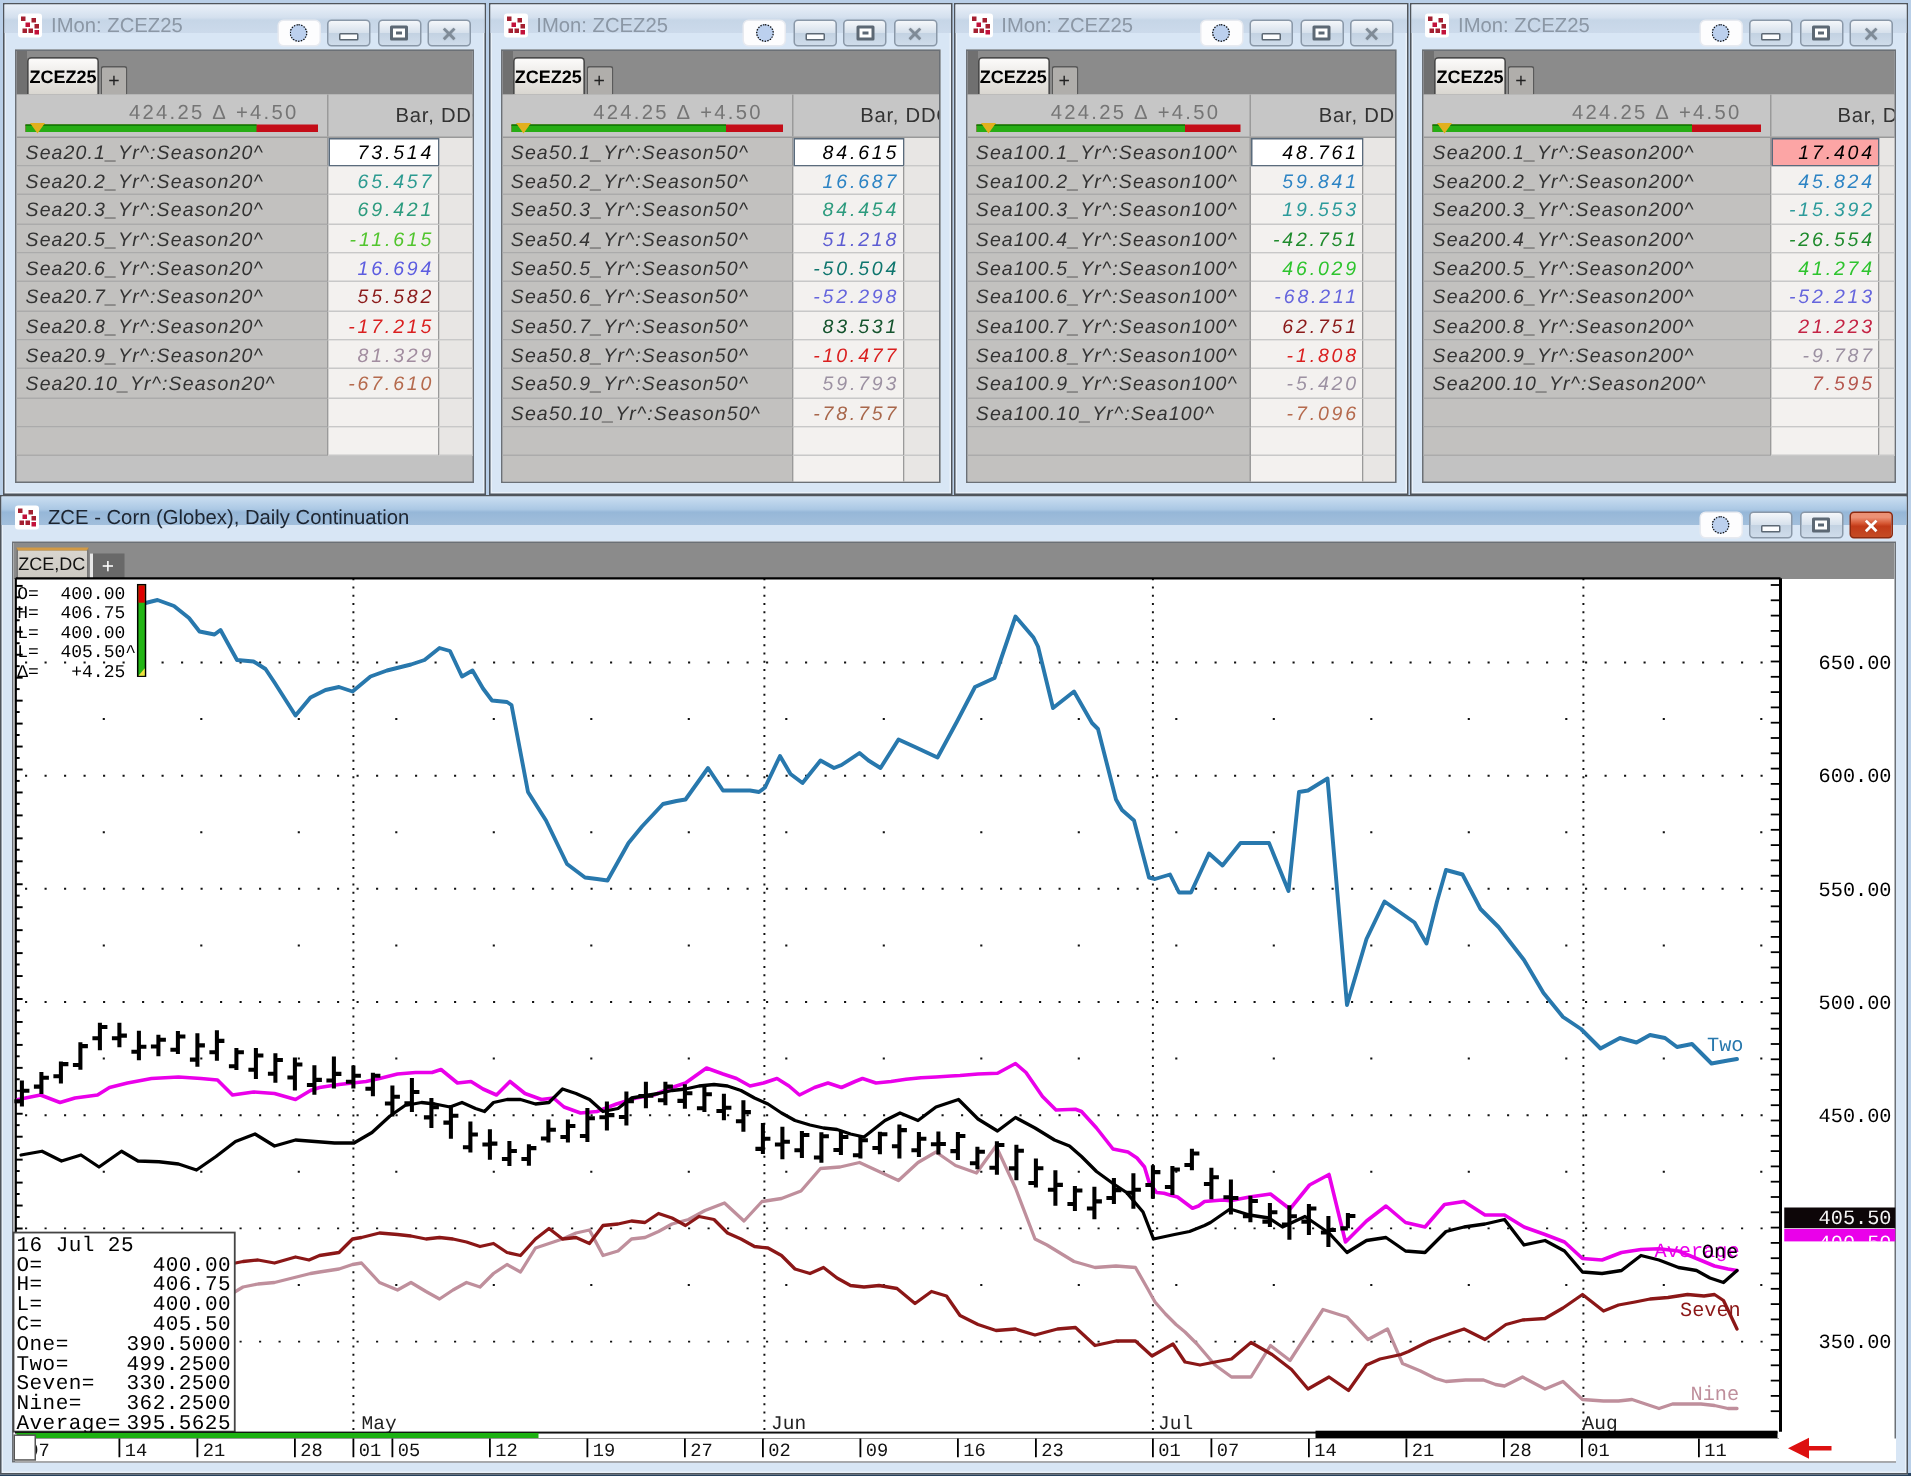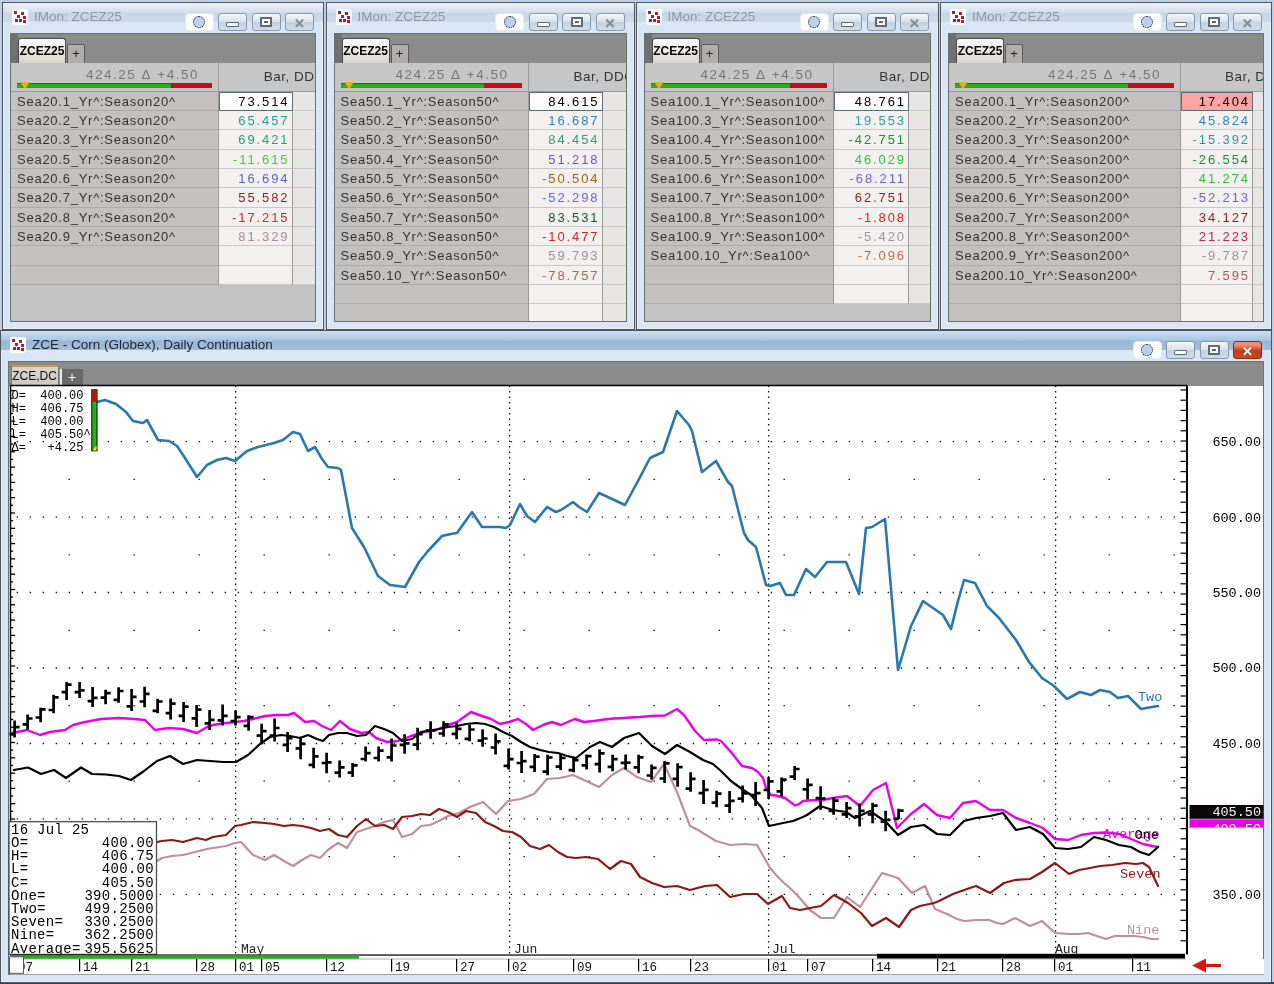"Sea20.1_Yr^:Season20^ 73.514" .tbody { font-style: none -> italic }
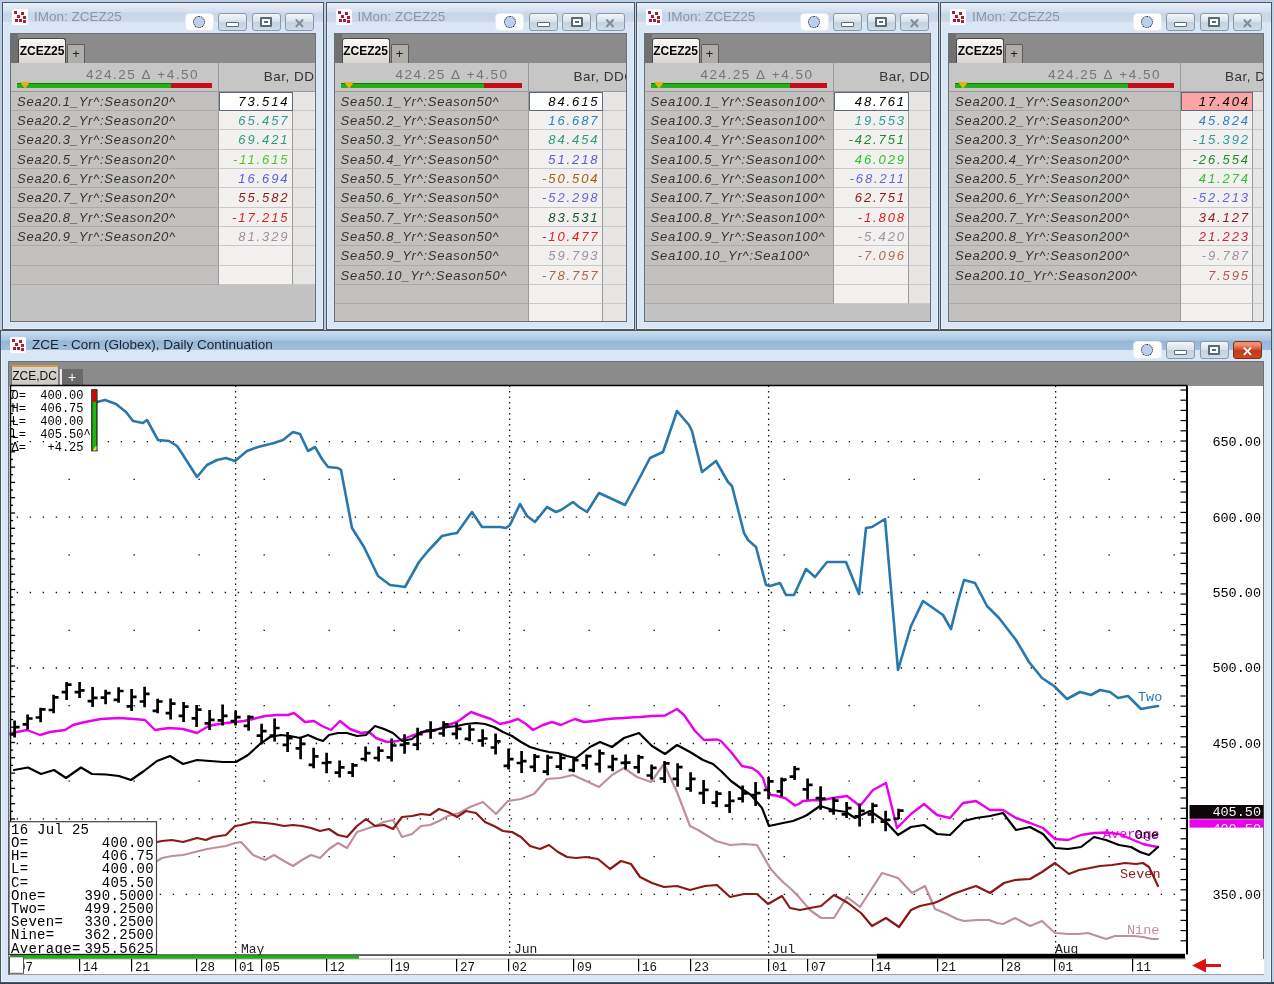"Sea100.2_Yr^:Season100^ 59.841" div.trow { html: none -> <div><div>Sea100.2_Yr^:Season100^</div><div><span>59.841</span></div><div></div></div> }
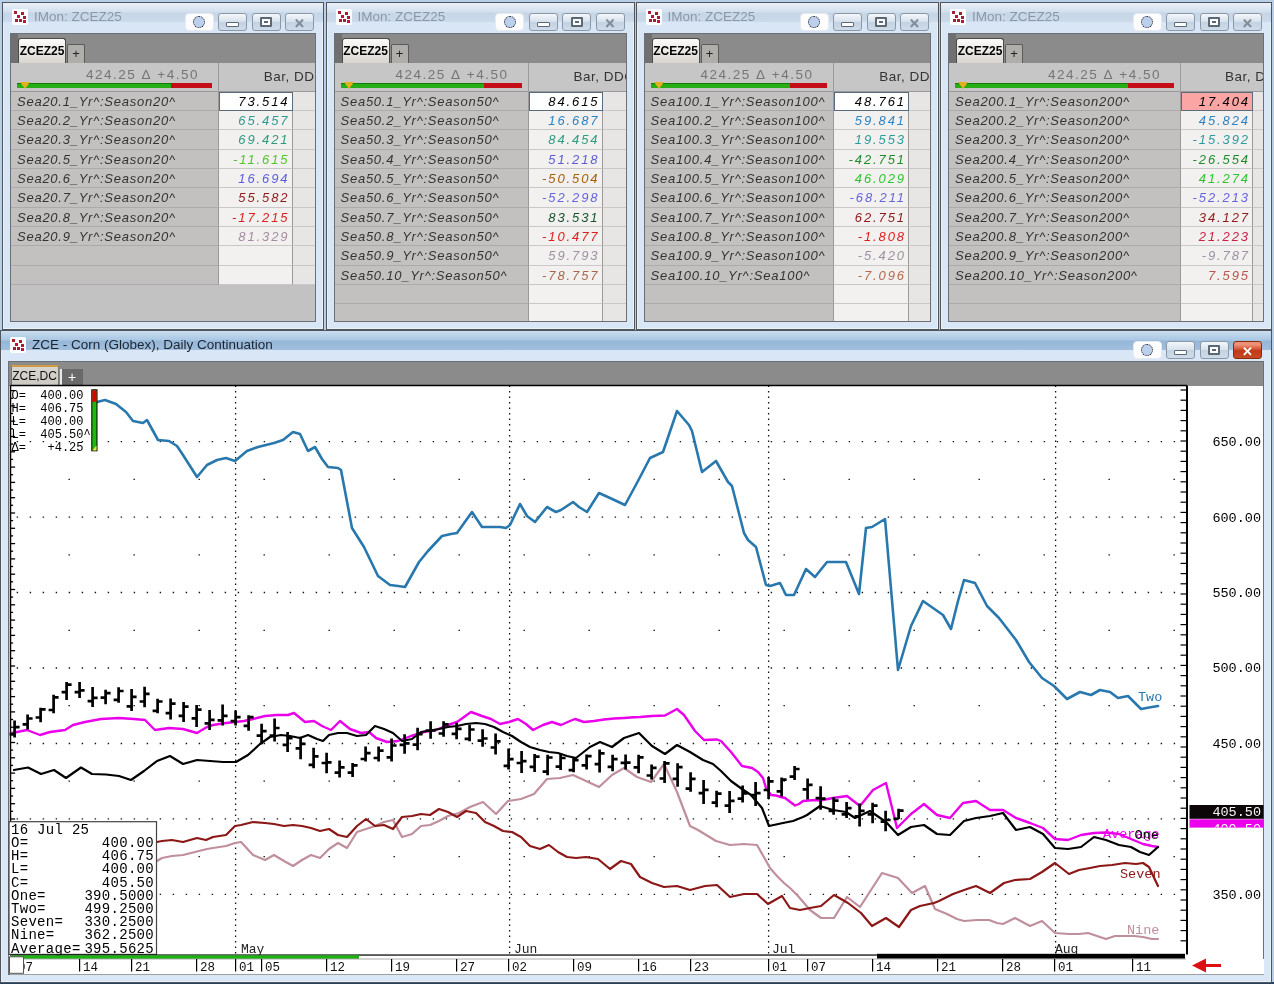"-50.504" span { color: #a16207 -> #0f766e }
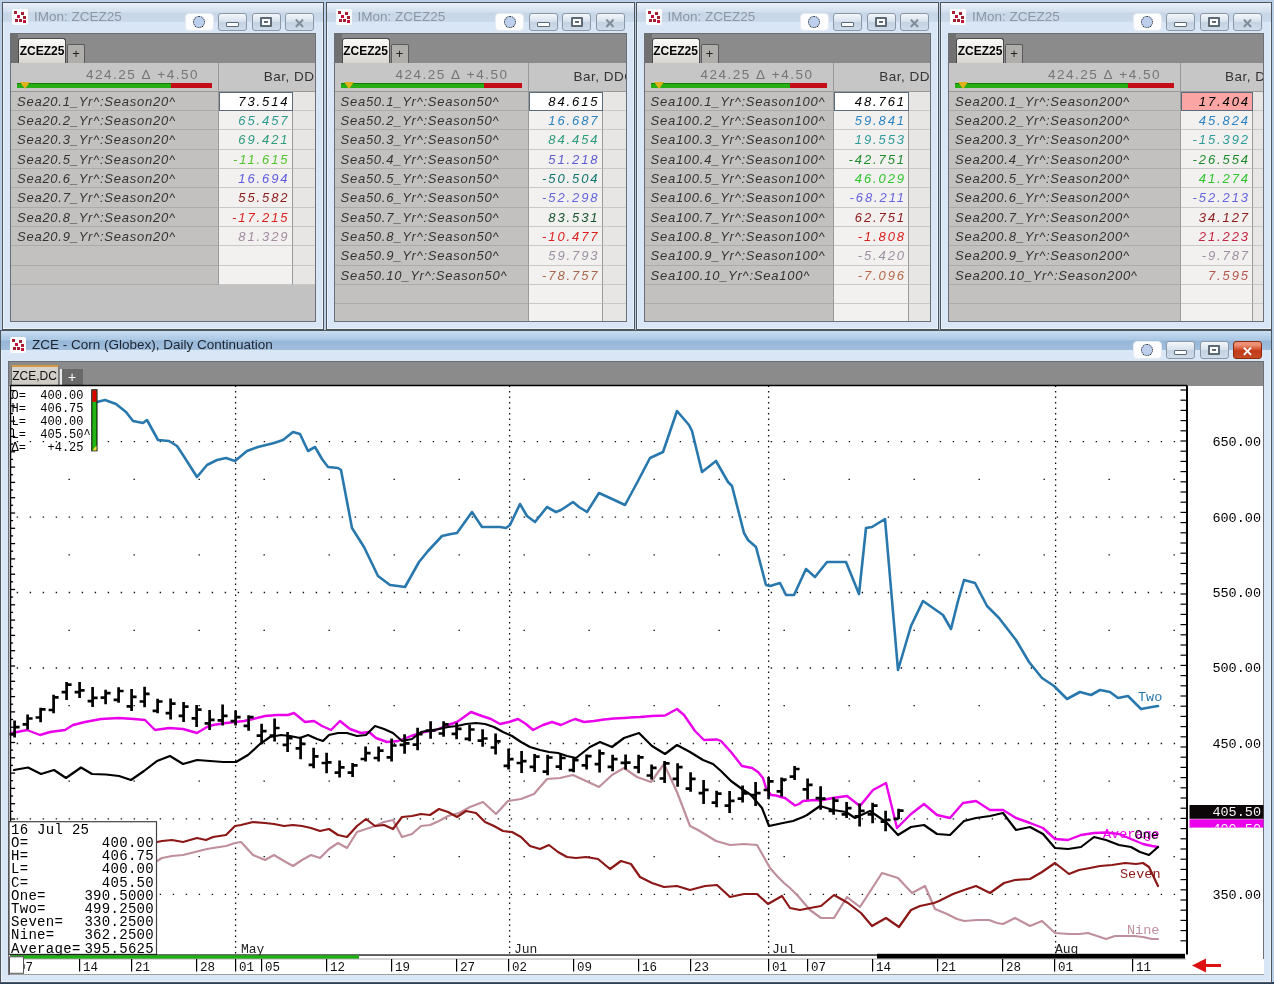"Sea200.7_Yr^:Season200^ 34.127" div.trow { html: <div><div>Sea200.7_Yr^:Season200^</div><div><span>34.127</span></div><div></div></div> -> none }
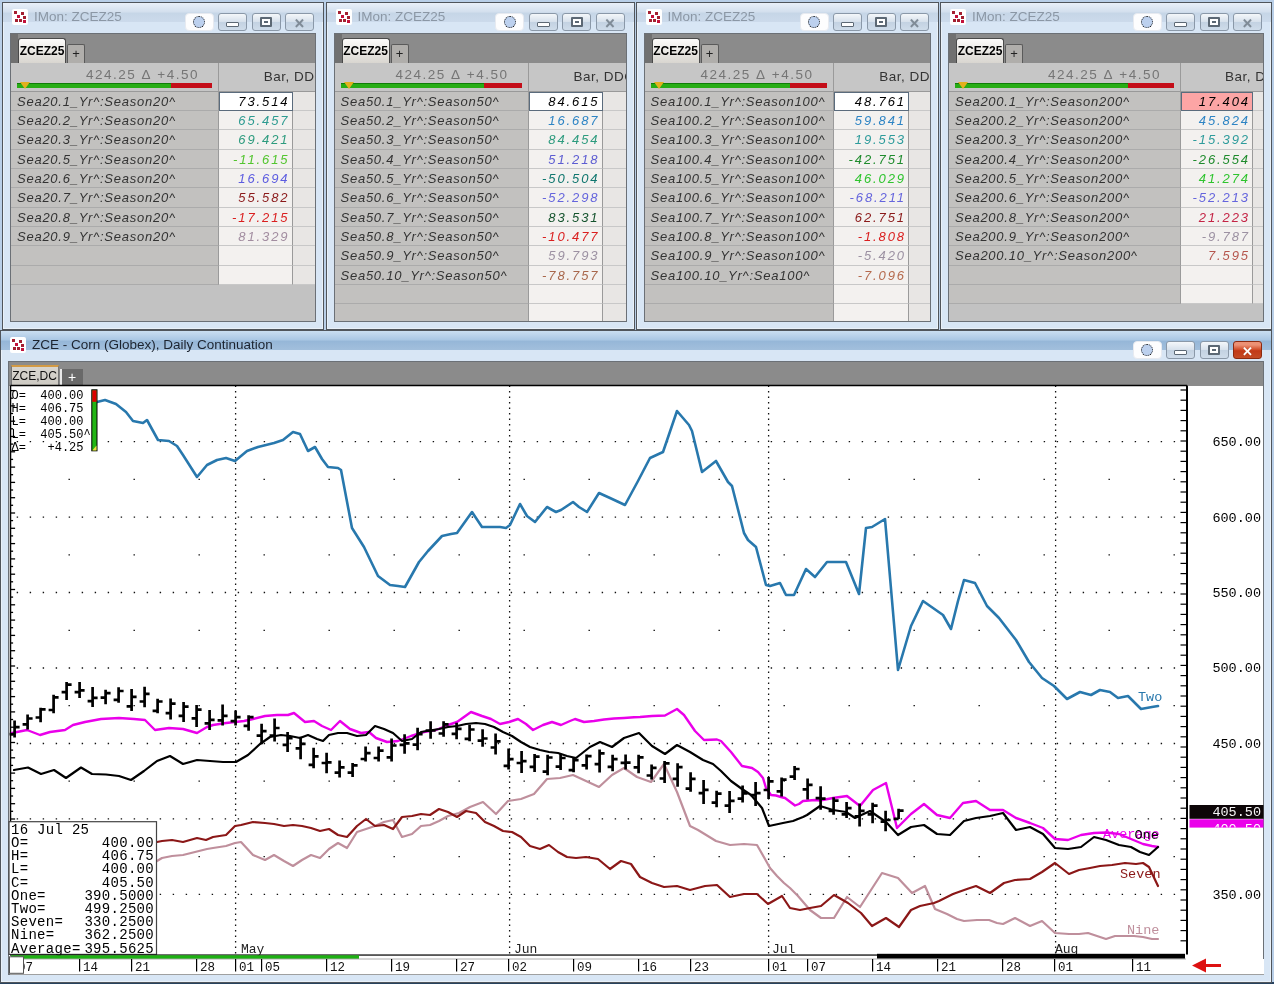"Sea20.10_Yr^:Season20^ -67.610" div.trow { html: none -> <div><div>Sea20.10_Yr^:Season20^</div><div><span>-67.610</span></div><div></div></div> }
